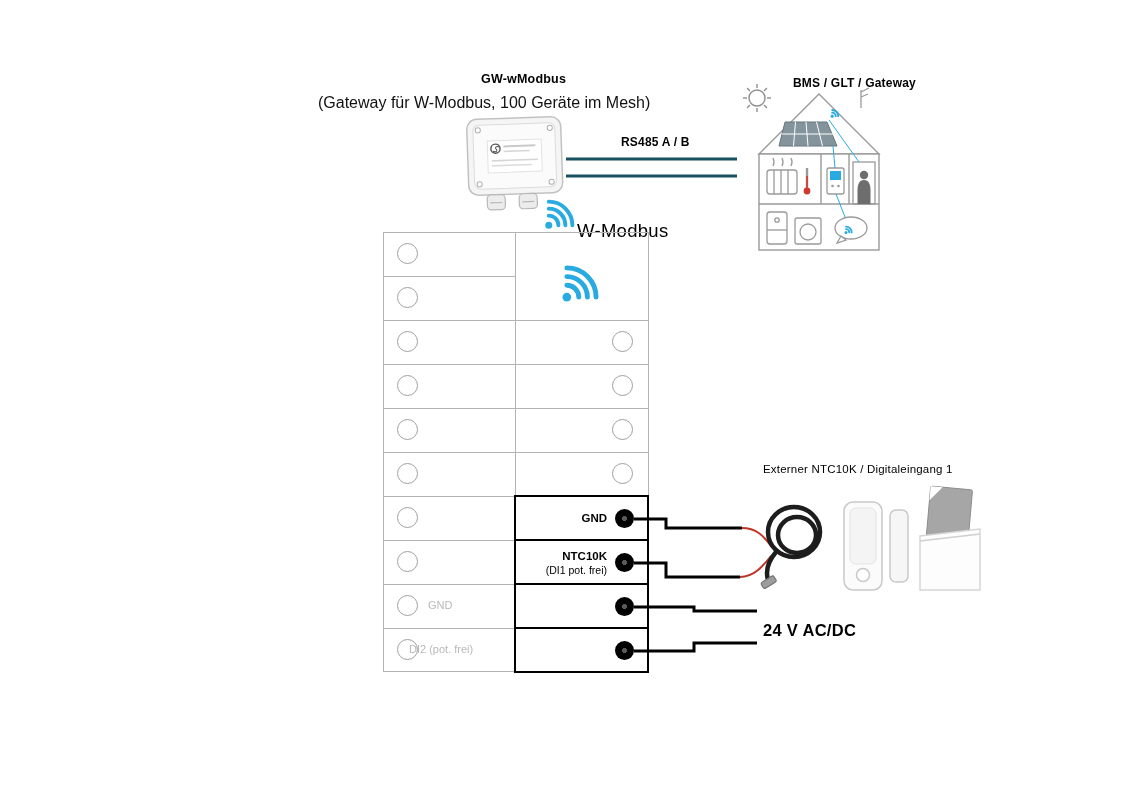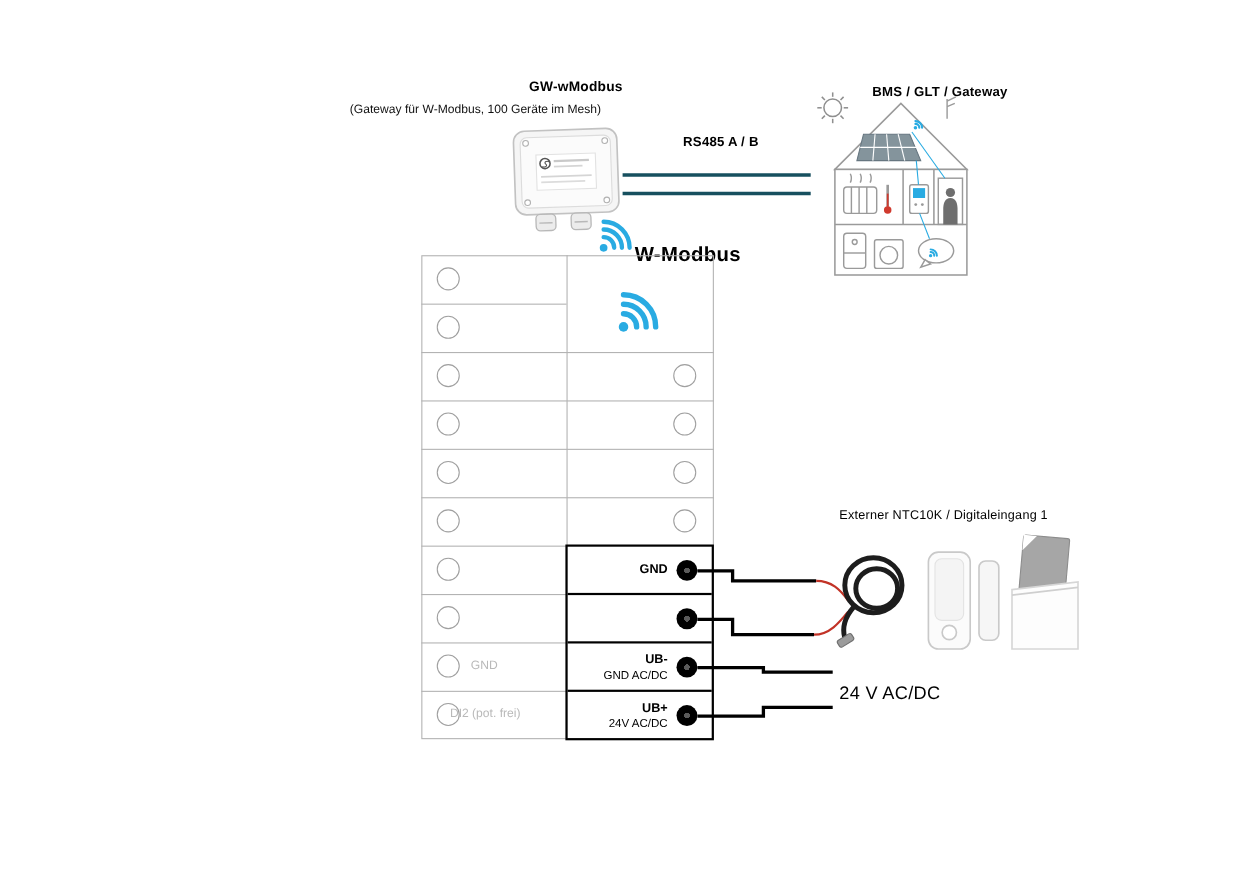"(Gateway für W-Modbus, 100 Geräte" .sub { font-size: 11px -> 16px }
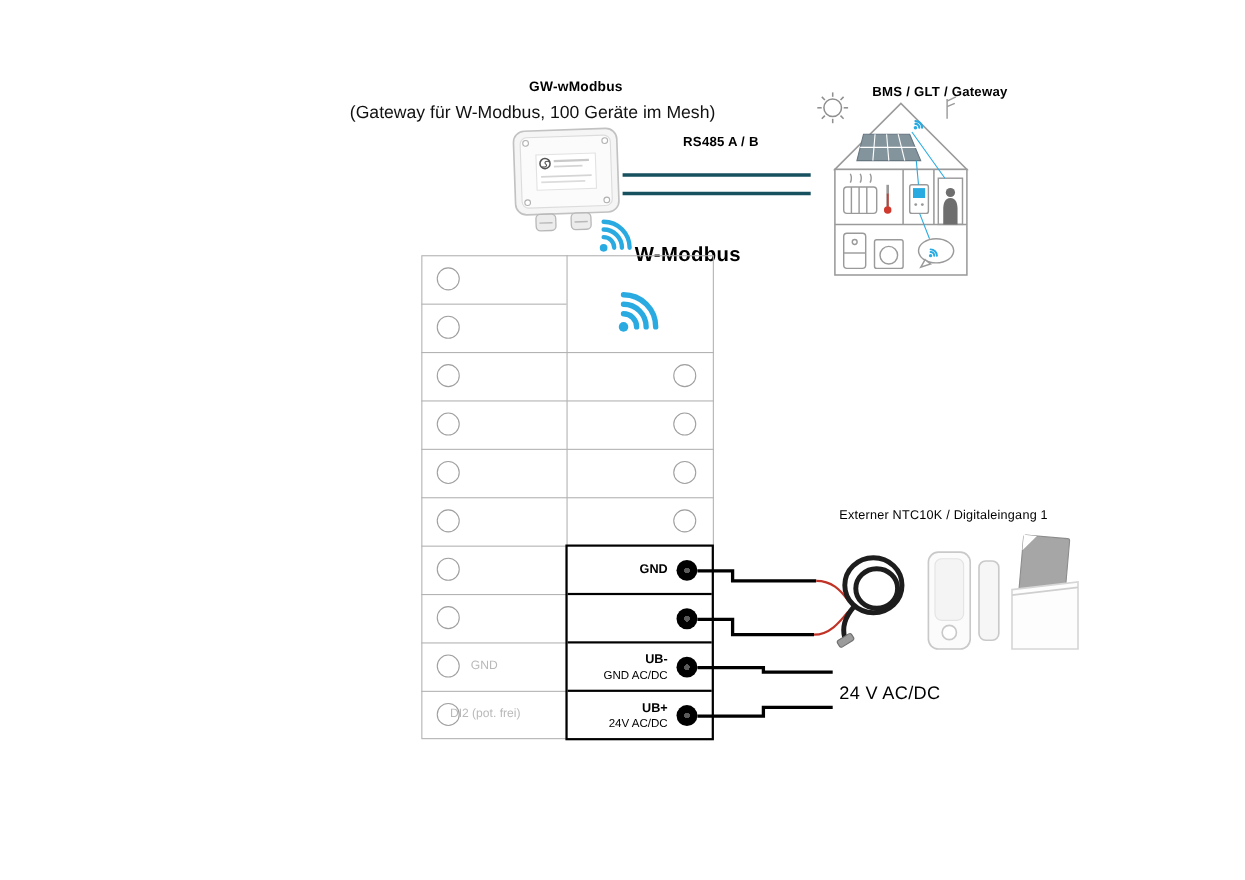"RS485 A / B" div.abs { top: 122px -> 135px }
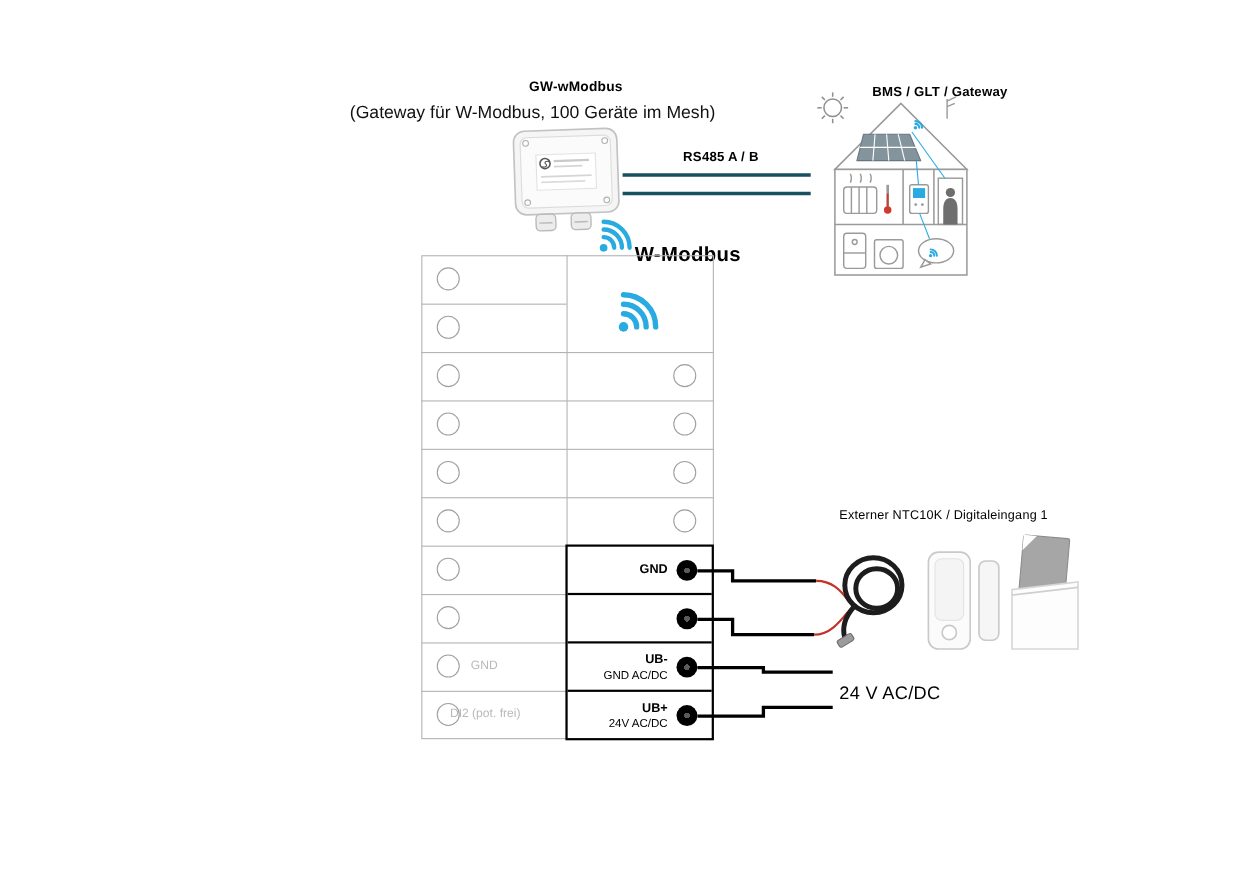"W-Modbus" .big { font-weight: bold -> normal }
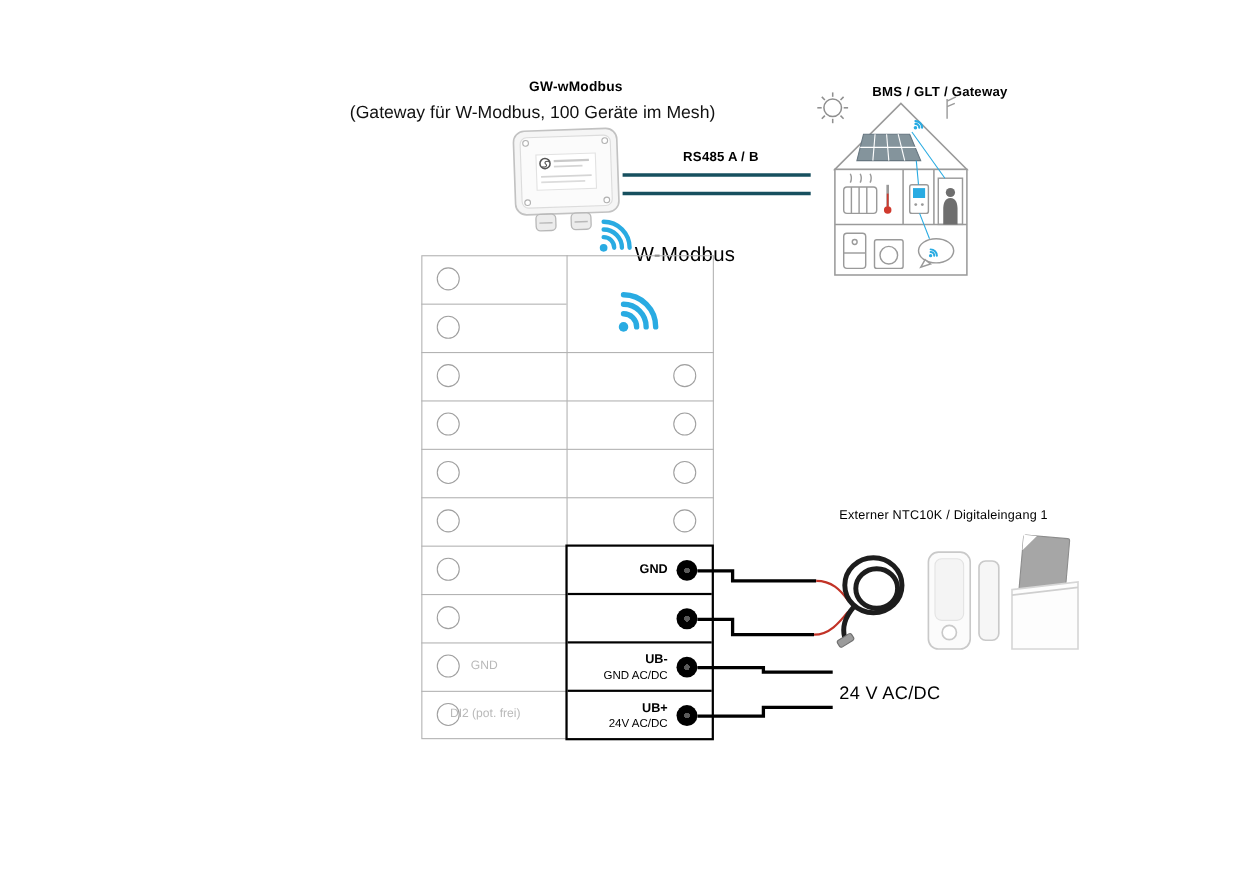"NTC10K" div.clabel { html: none -> <div> <span>NTC10K</span> <span>(DI1 pot. frei)</span> </div> }
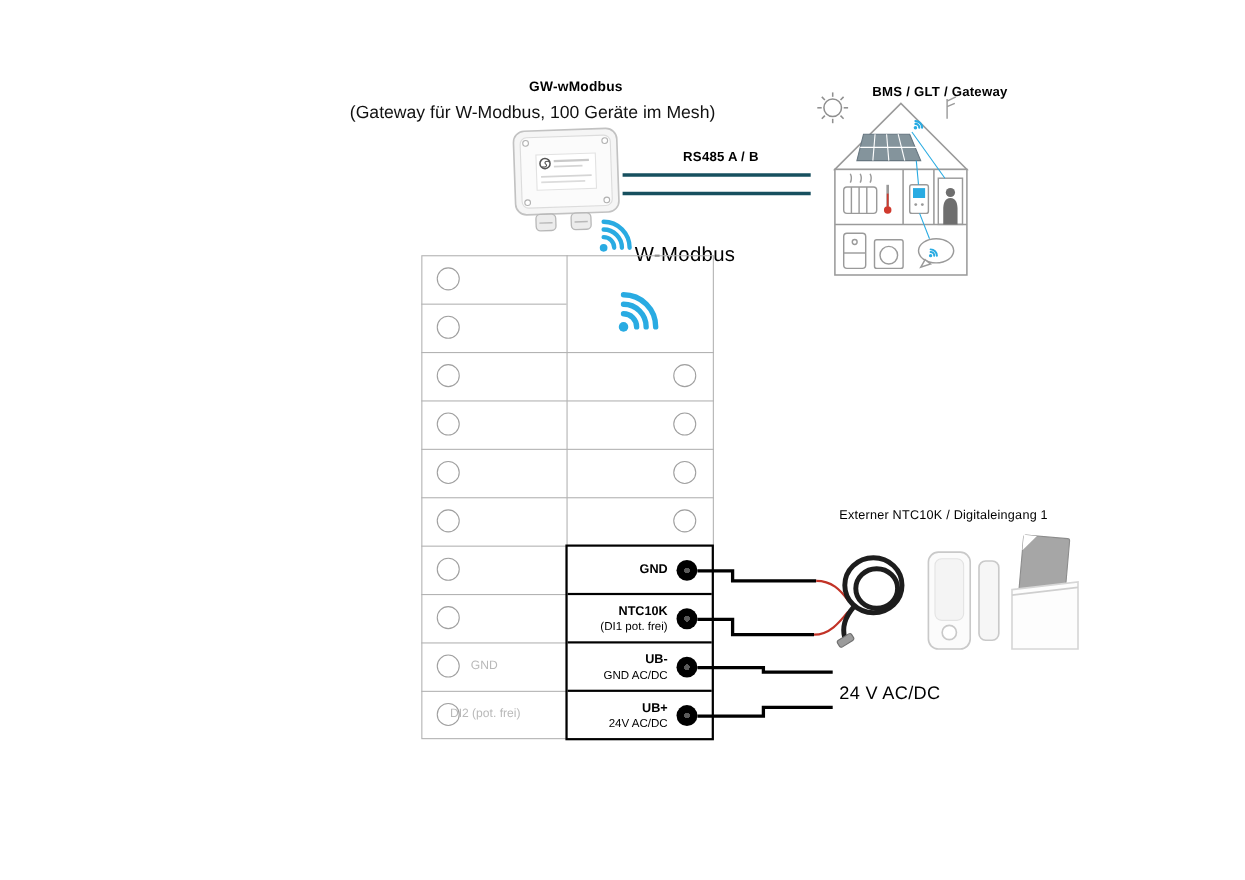"UB-" div.clabel { html: <div> <span>UB-</span> <span>GND AC/DC</span> </div> -> none }
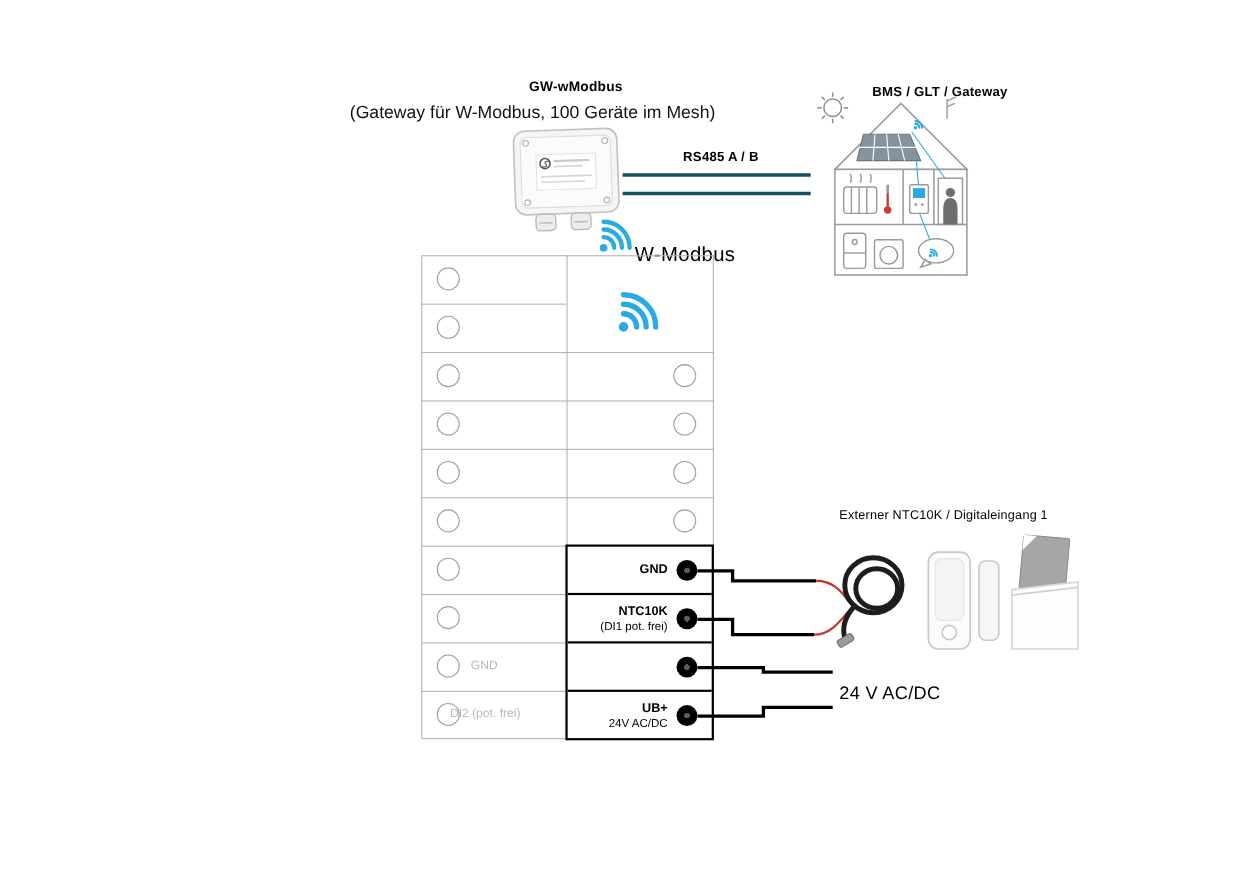"24 V AC/DC" .power { font-weight: normal -> bold }
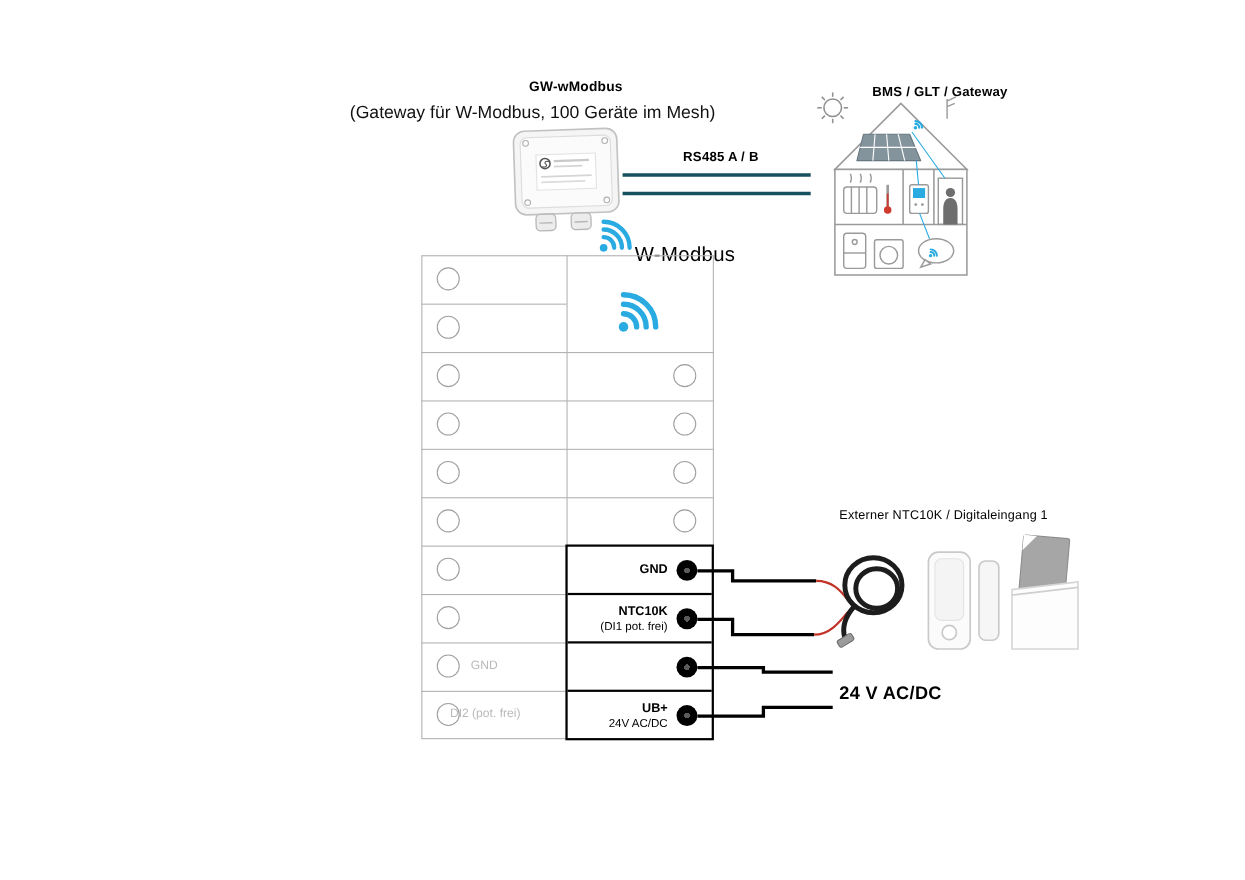"UB+" div.clabel { html: <div> <span>UB+</span> <span>24V AC/DC</span> </div> -> none }
